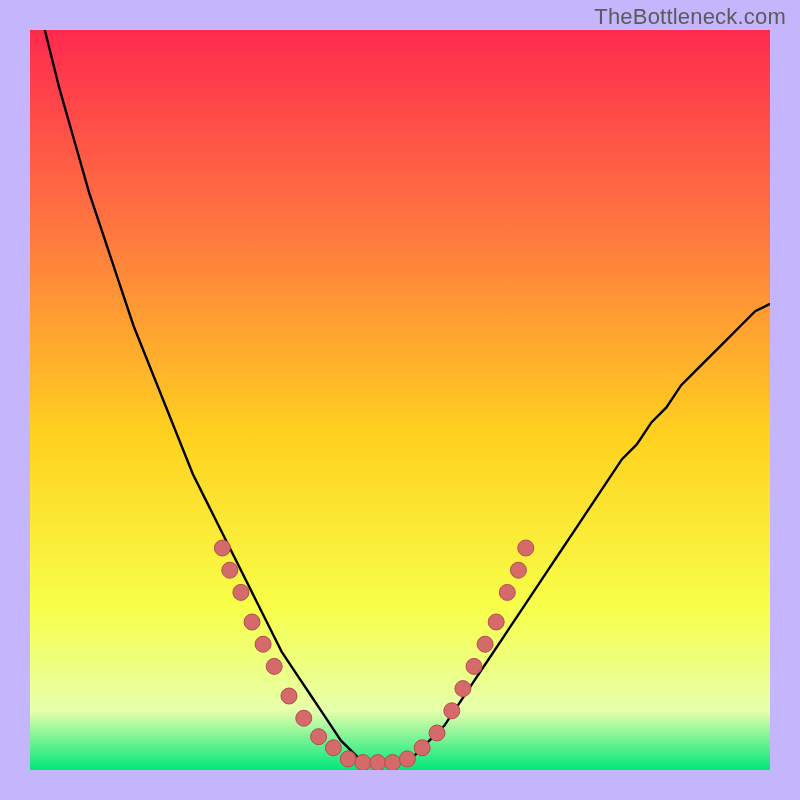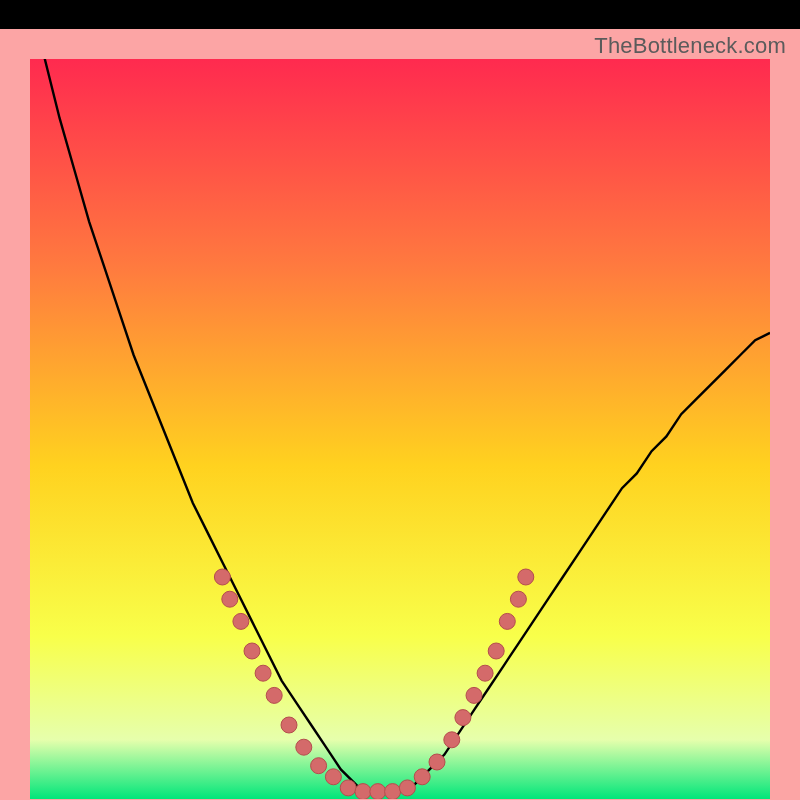"TheBottleneck.com" .frame { background: #fca5a5 -> #c4b5fd; margin-top: 29px -> none }
